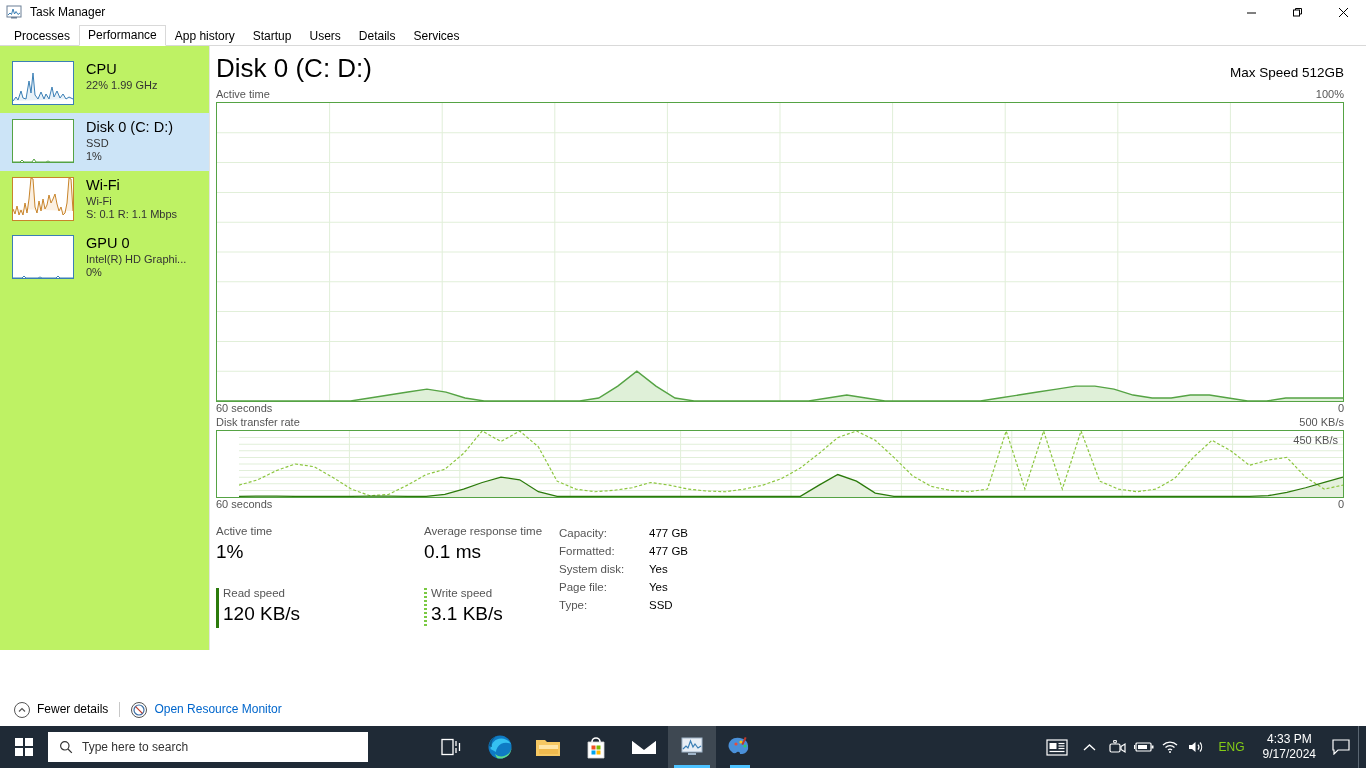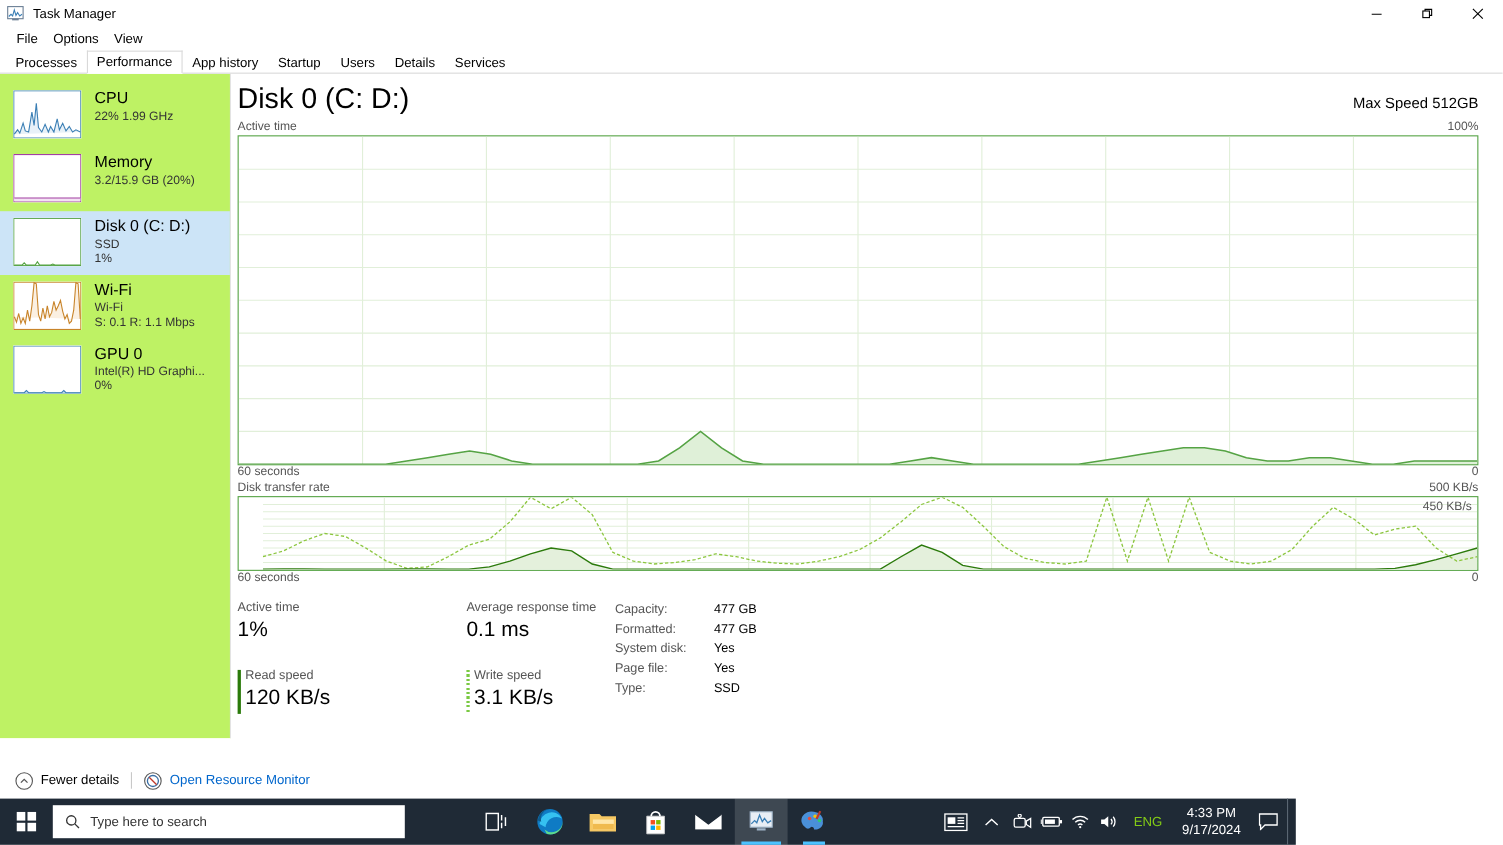"File" div { html: <div> <span>File</span> <span>Options</span> <span>View</span> </div> -> none }
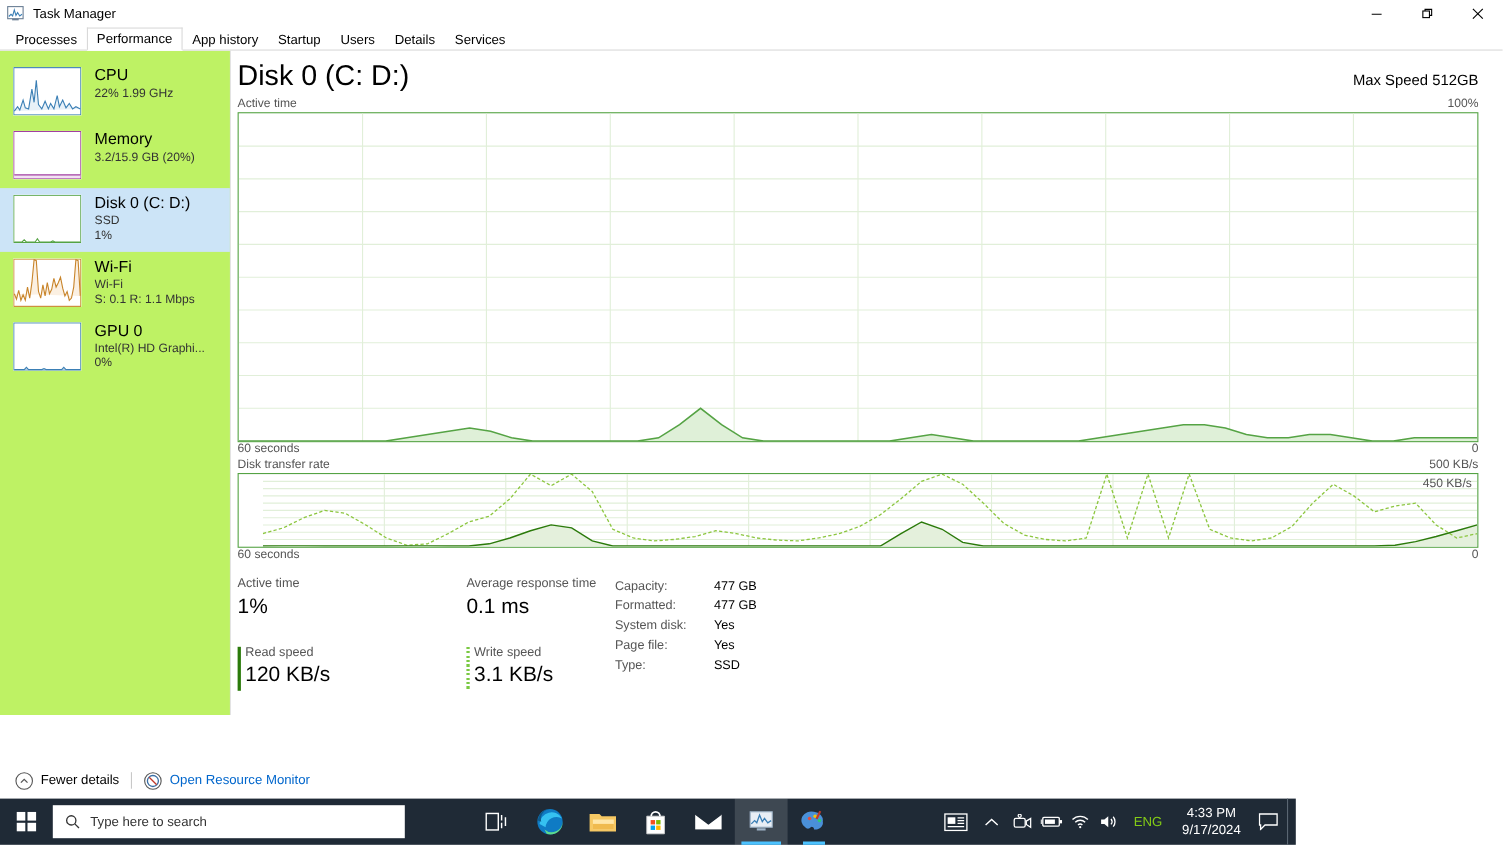"Memory" div.side-item { html: <div> <div> <svg> <rect></rect> <rect></rect> <line></line> </svg> </div> <div> <div>Memory</div> <div>3.2/15.9 GB (20%)</div> </div> </div> -> none }
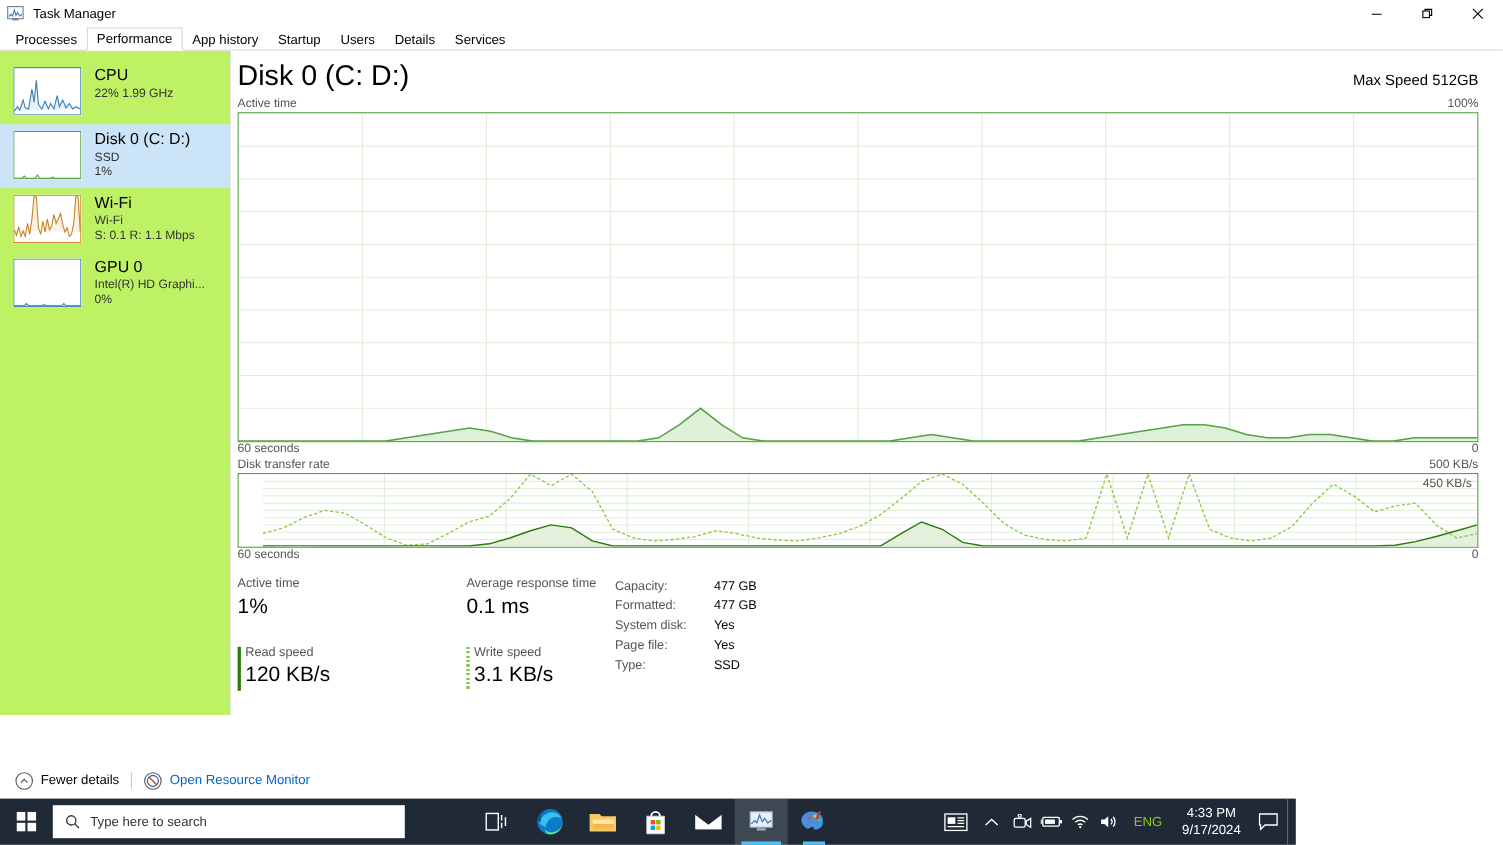"Type here to search" #taskbar { width: 1178px -> 1366px }
